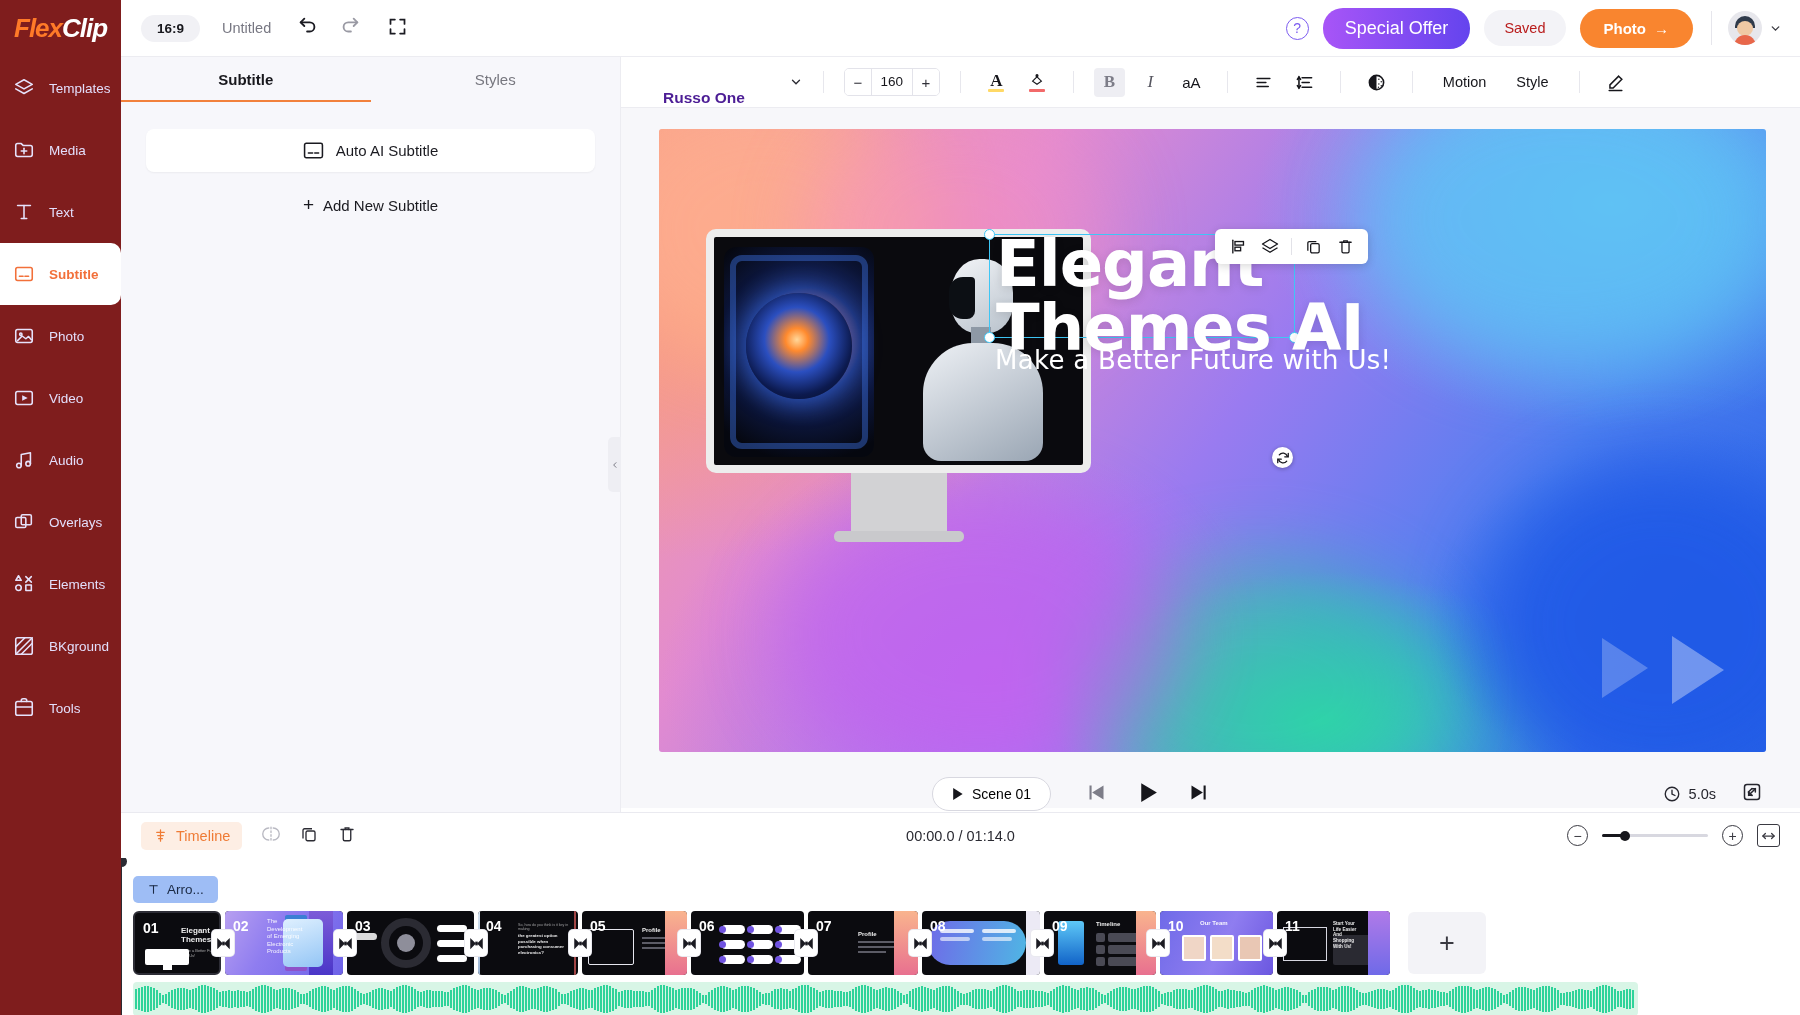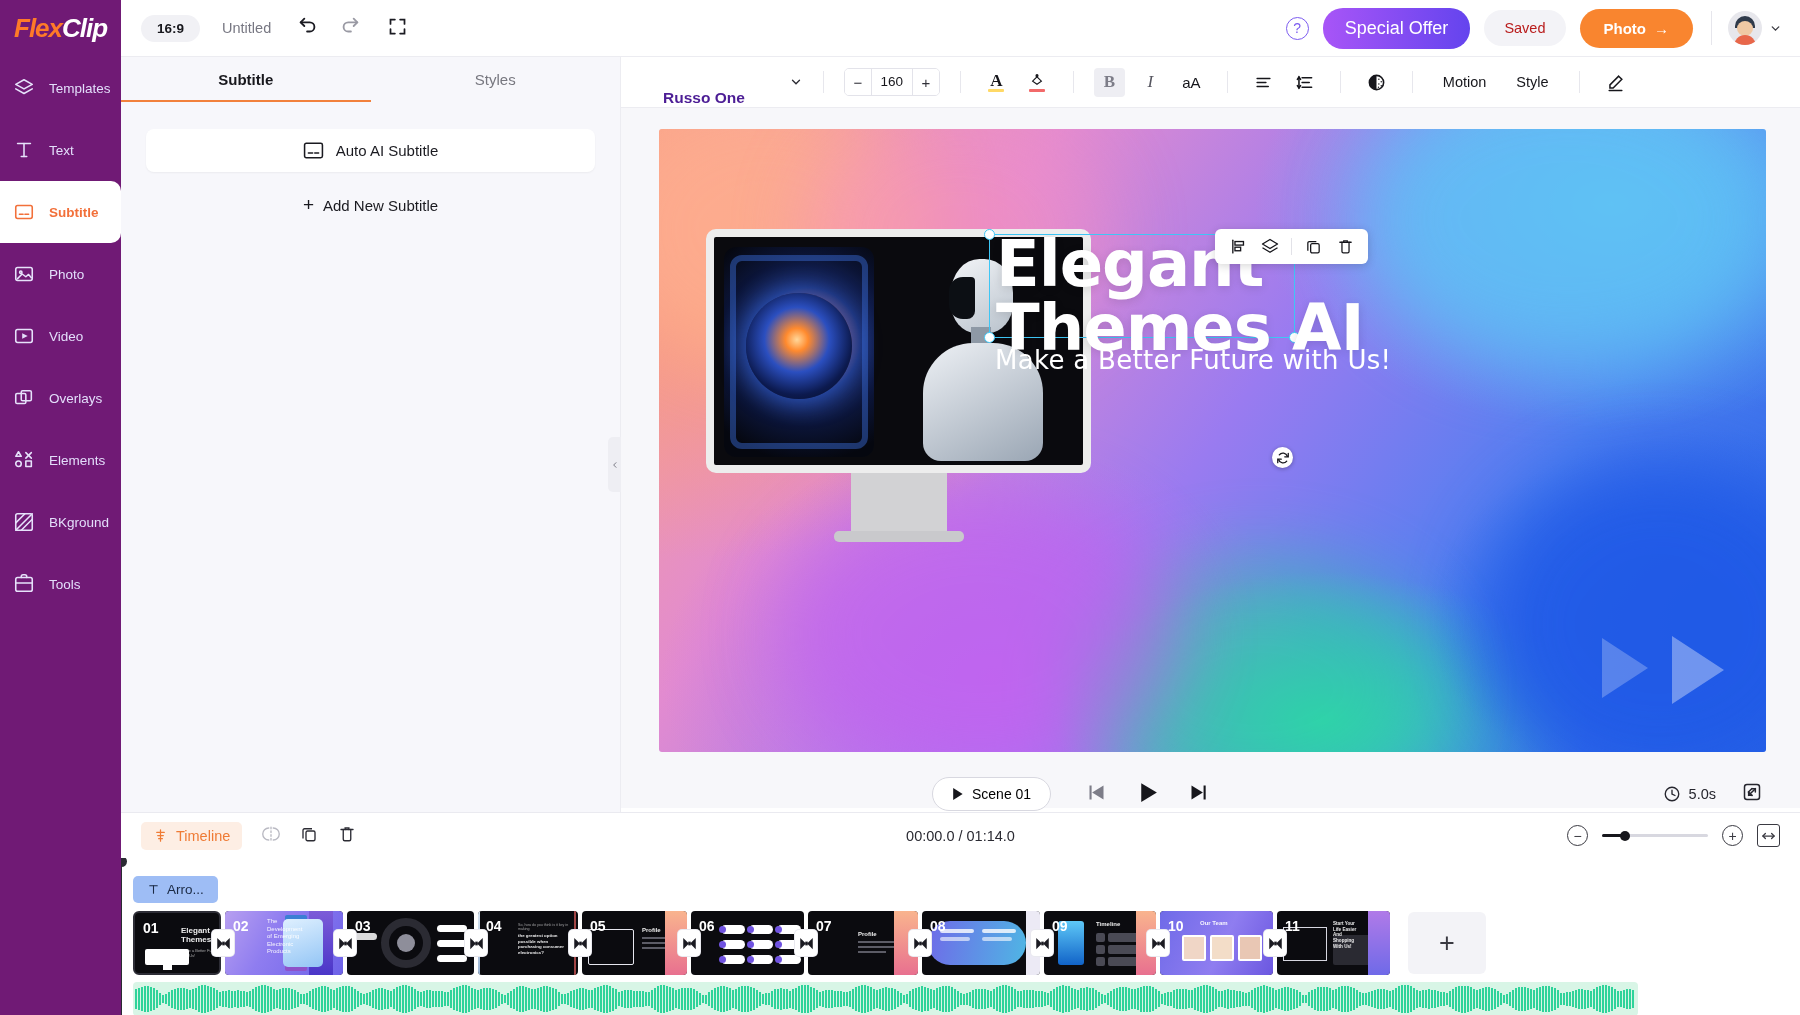"Flex" #sidebar { background: #701a75 -> #7f1d1d }
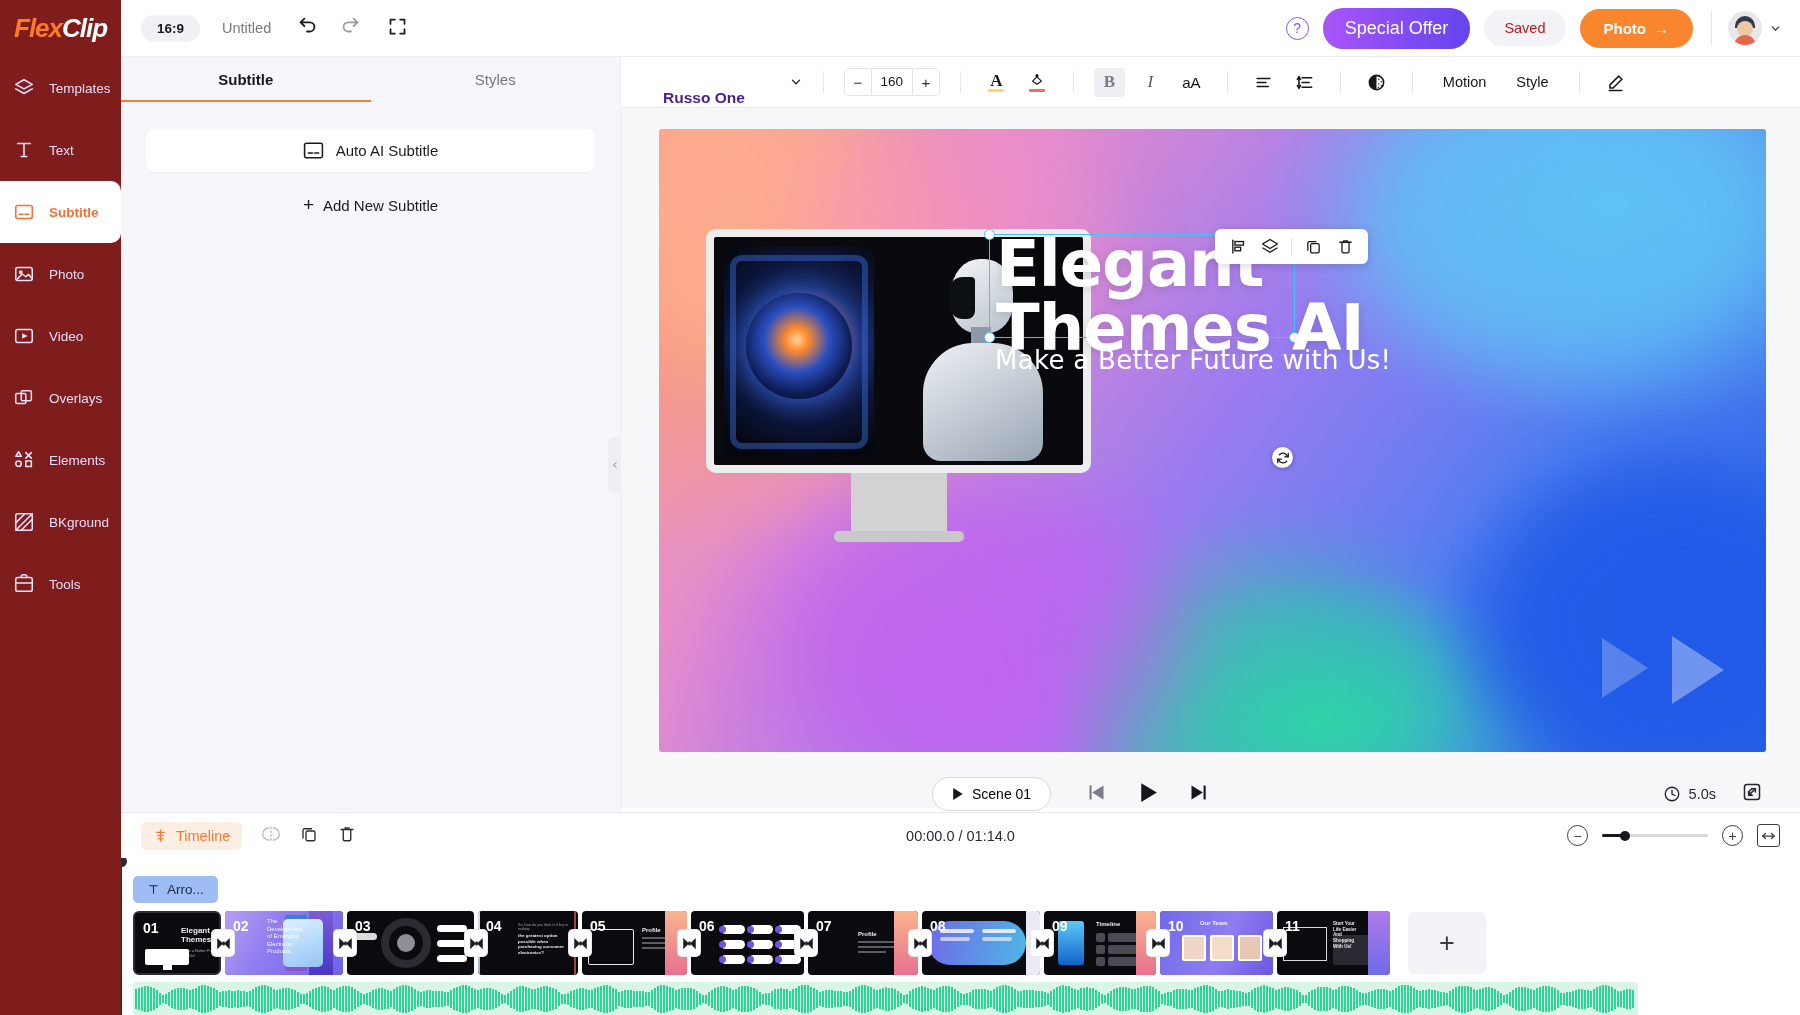"Media" div.nav-item { html: none -> <div> <span> <svg> <path></path> <line></line> <line></line> </svg> </span> <span>Media</span> </div> }
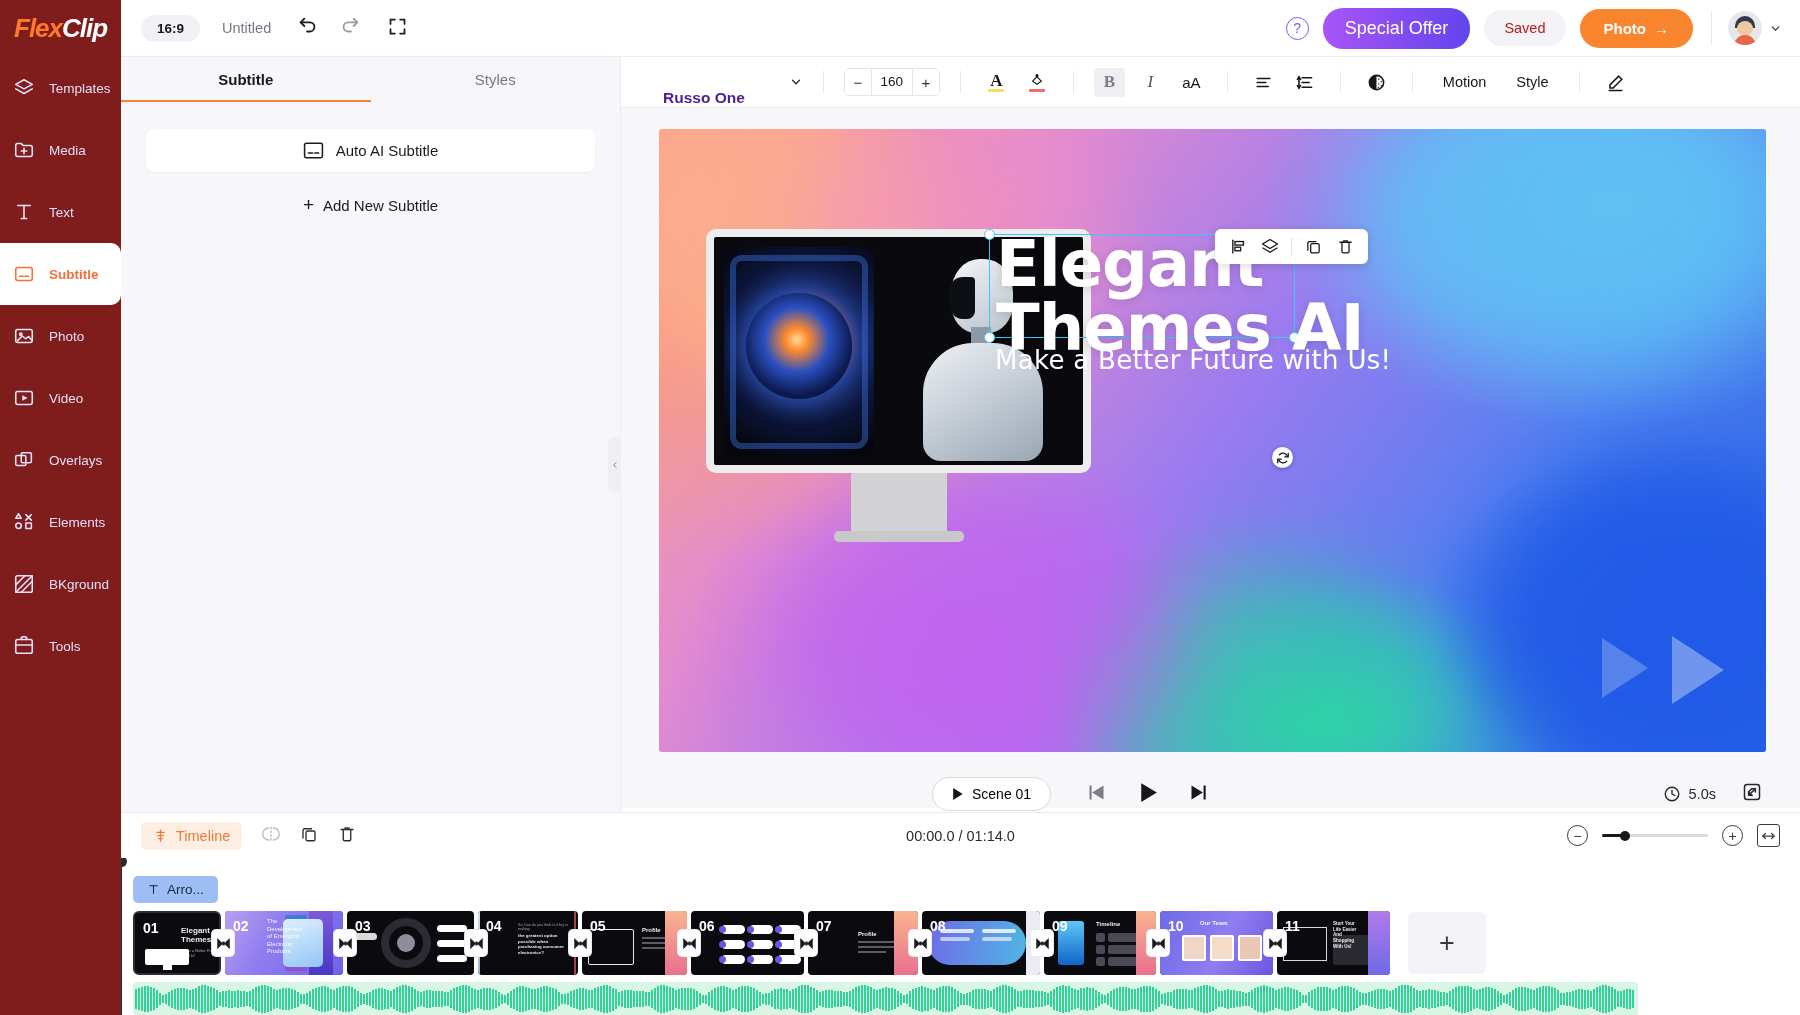"Audio" div.nav-item { html: none -> <div> <span> <svg> <path></path> <circle></circle> <circle></circle> </svg> </span> <span>Audio</span> </div> }
